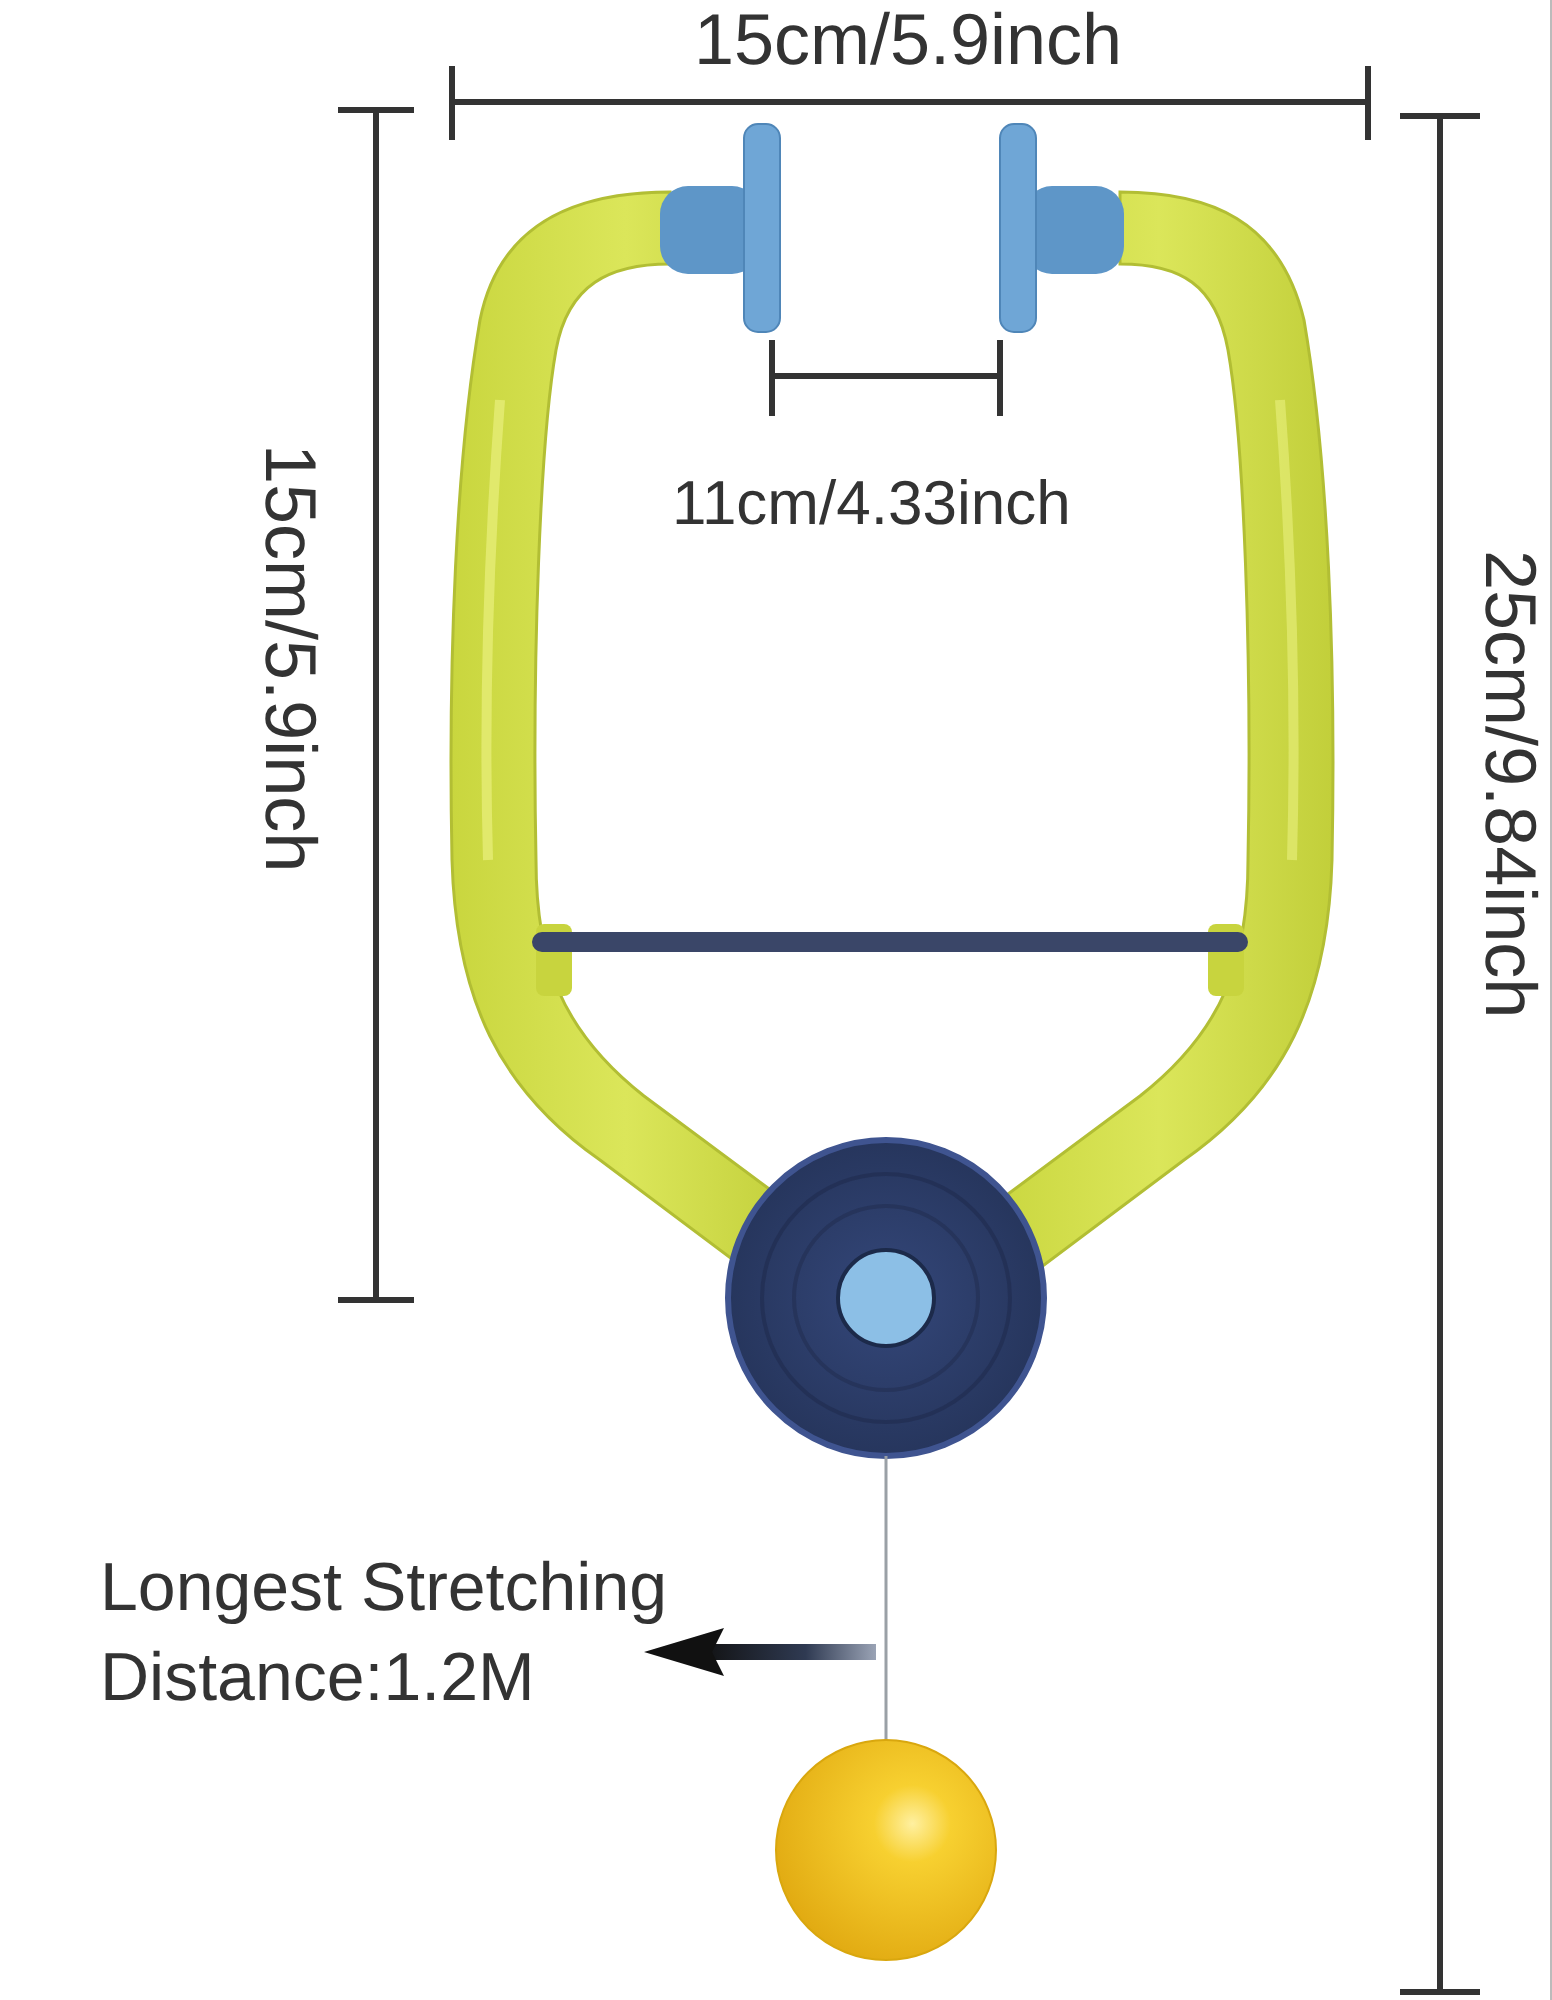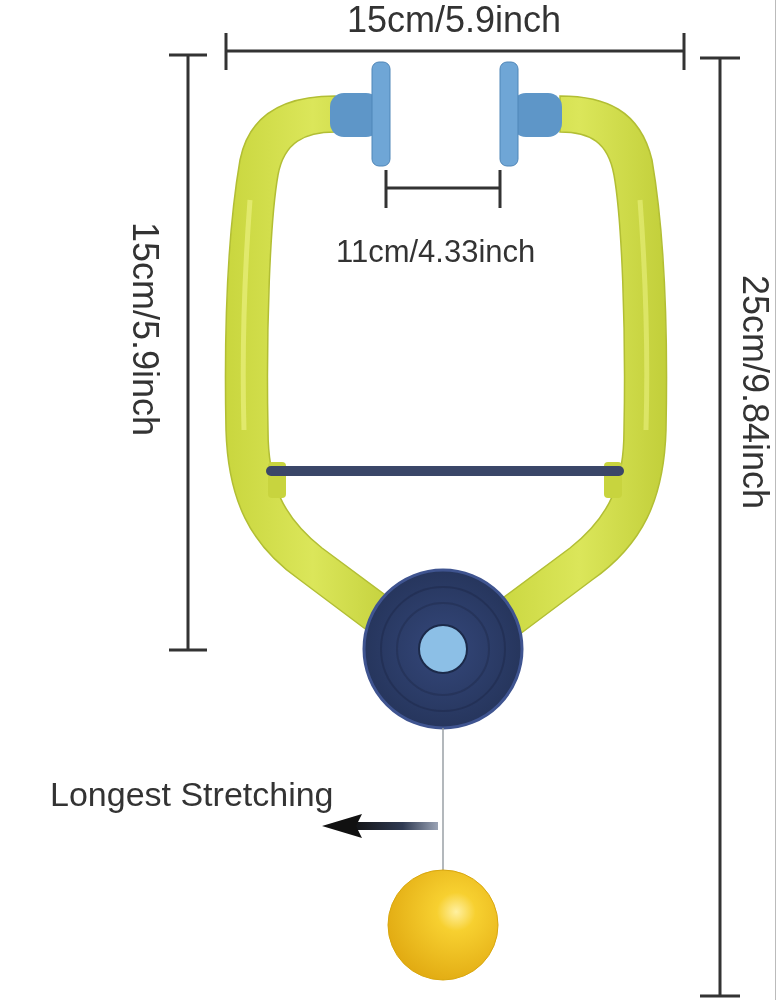"Distance:1.2M" div { html: none -> <div>Distance:1.2M</div> }
